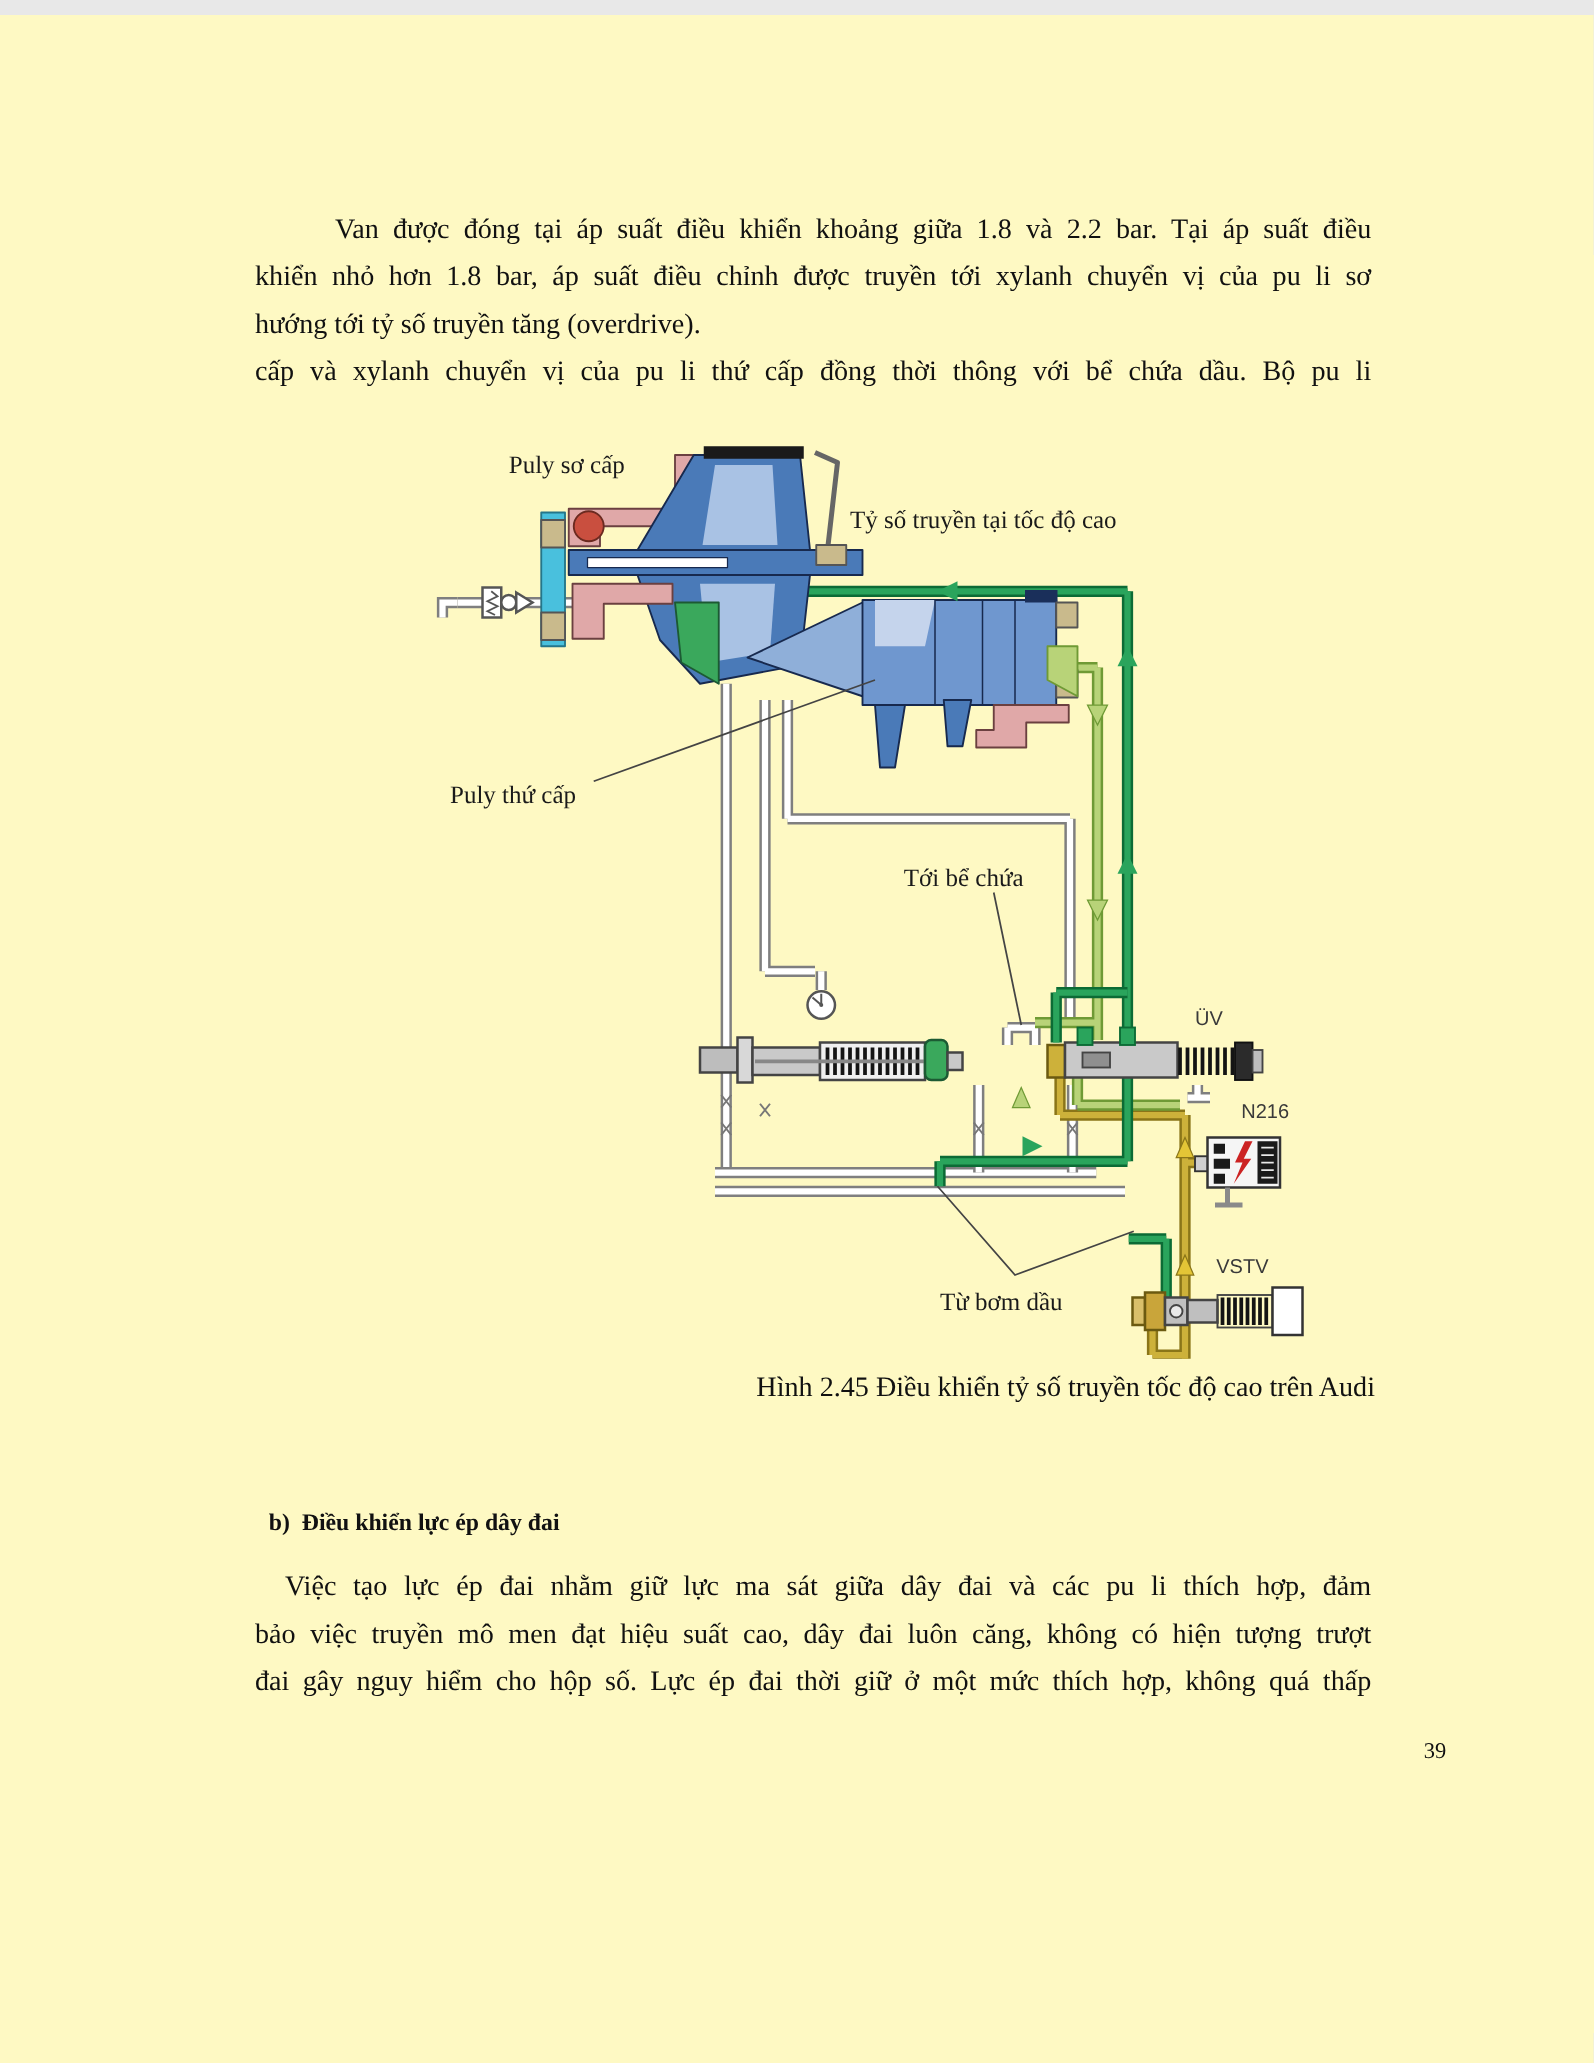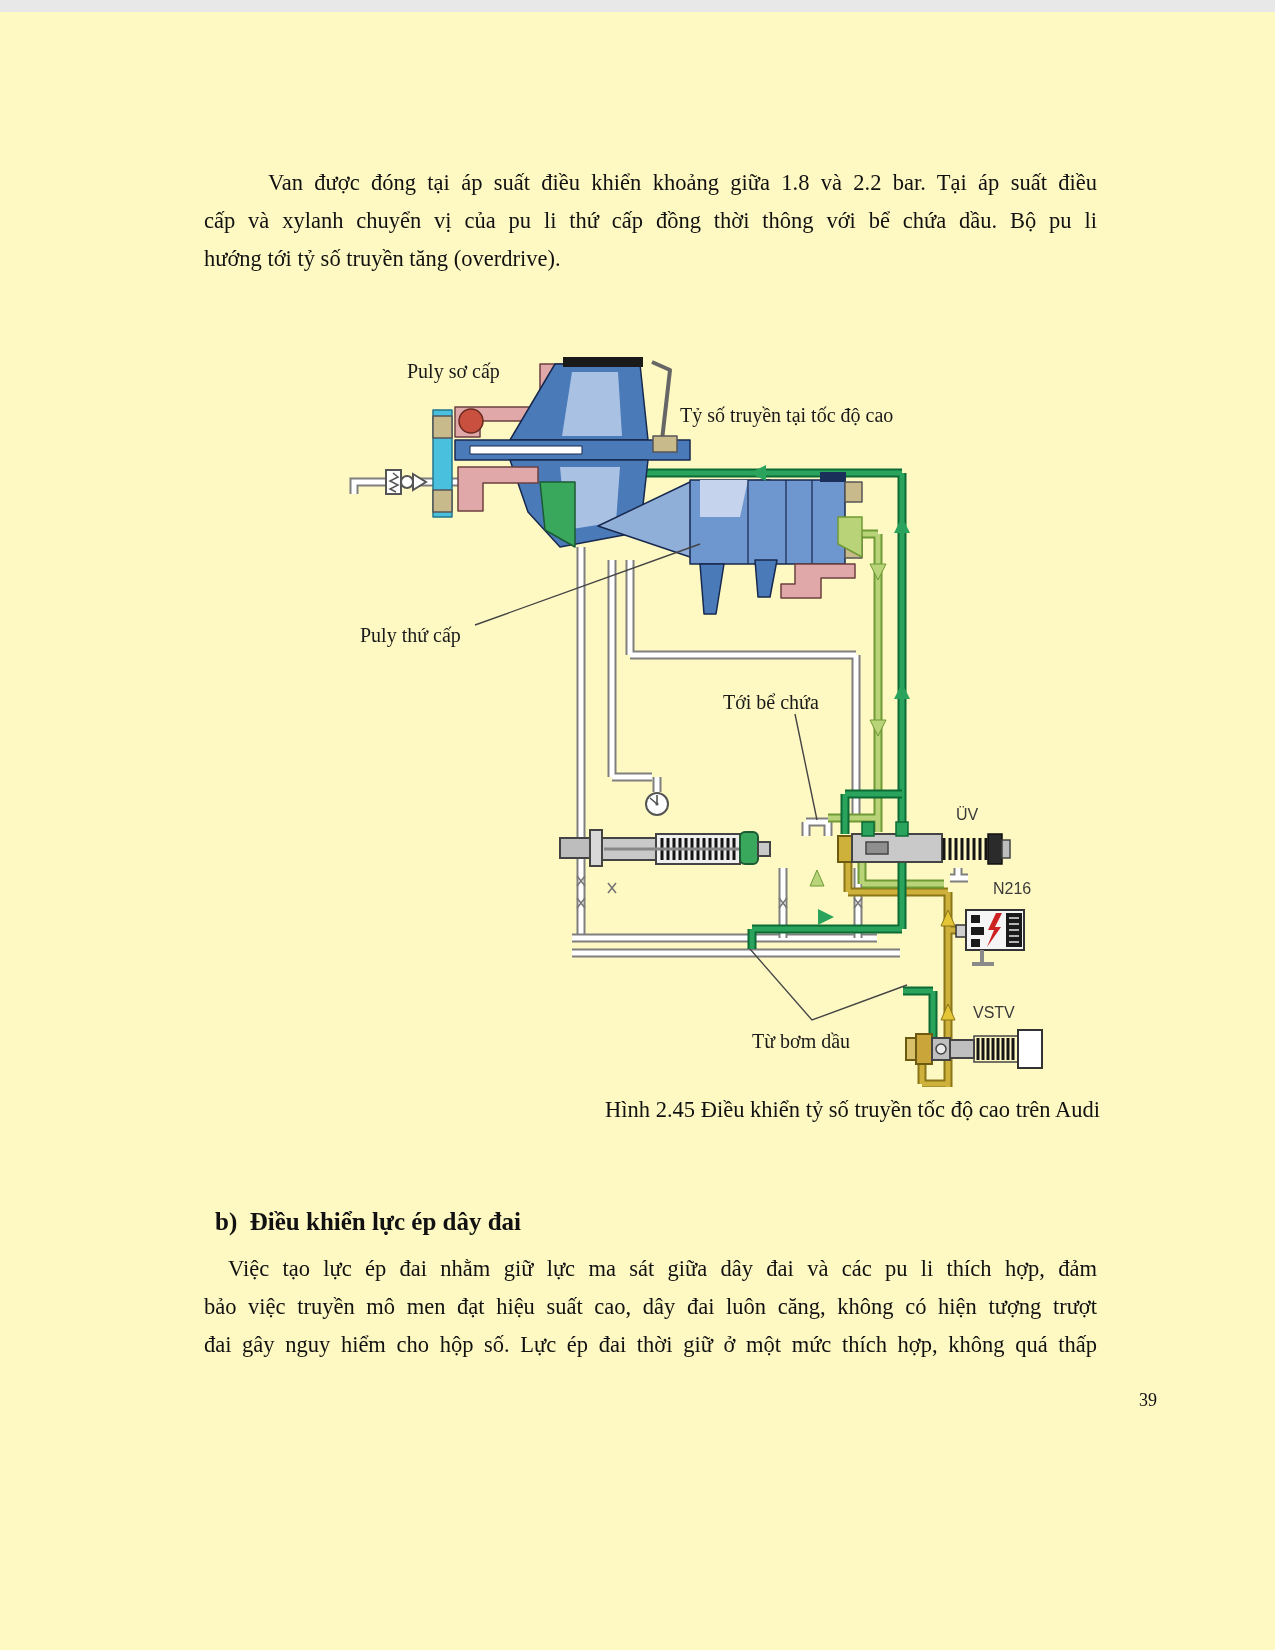"khiển nhỏ hơn 1.8 bar," div.tline { html: none -> <div>khiển nhỏ hơn 1.8 bar, áp suất điều chỉnh được truyền tới xylanh chuyển vị của pu li sơ</div> }
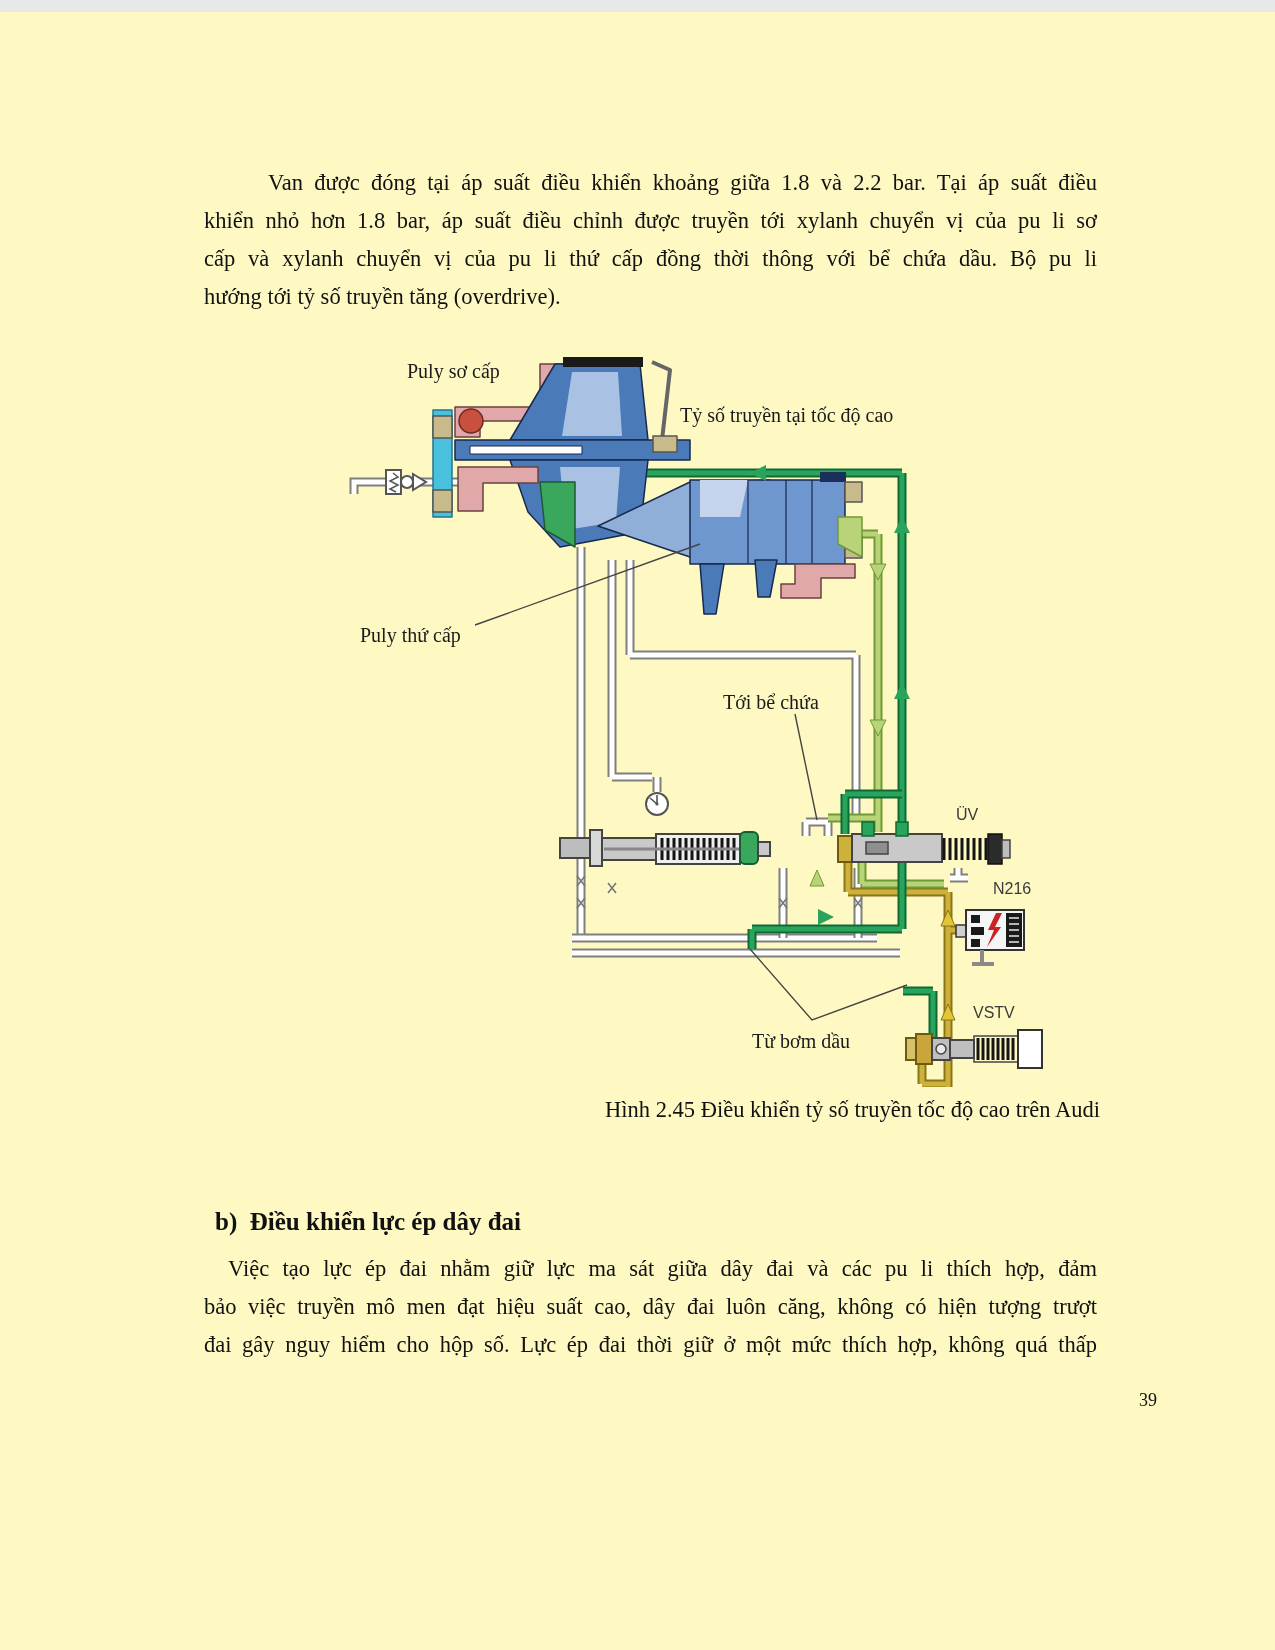"cấp và xylanh chuyển vị" div.tline { order: before "hướng tới tỷ số truyền" -> after "hướng tới tỷ số truyền" }
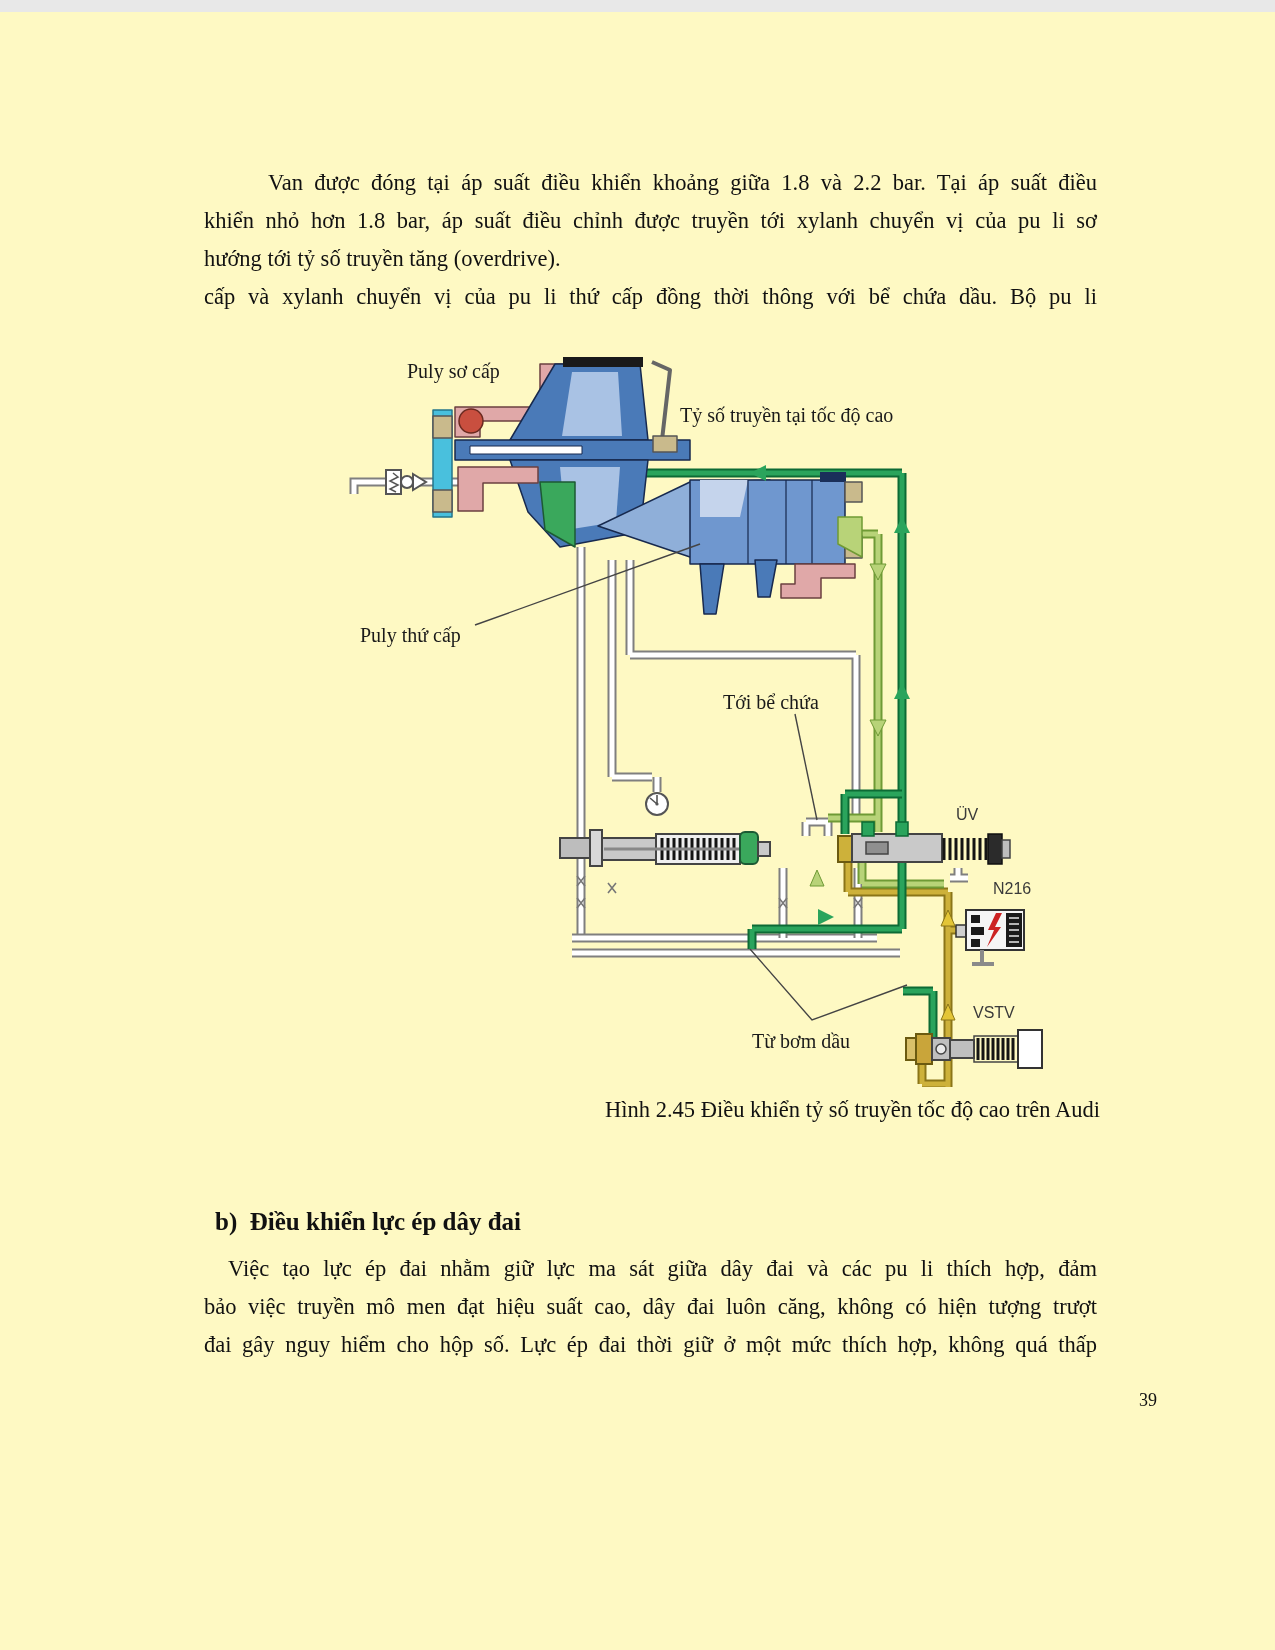"b) Điều khiển lực ép" .heading { font-size: 25px -> 19px }
